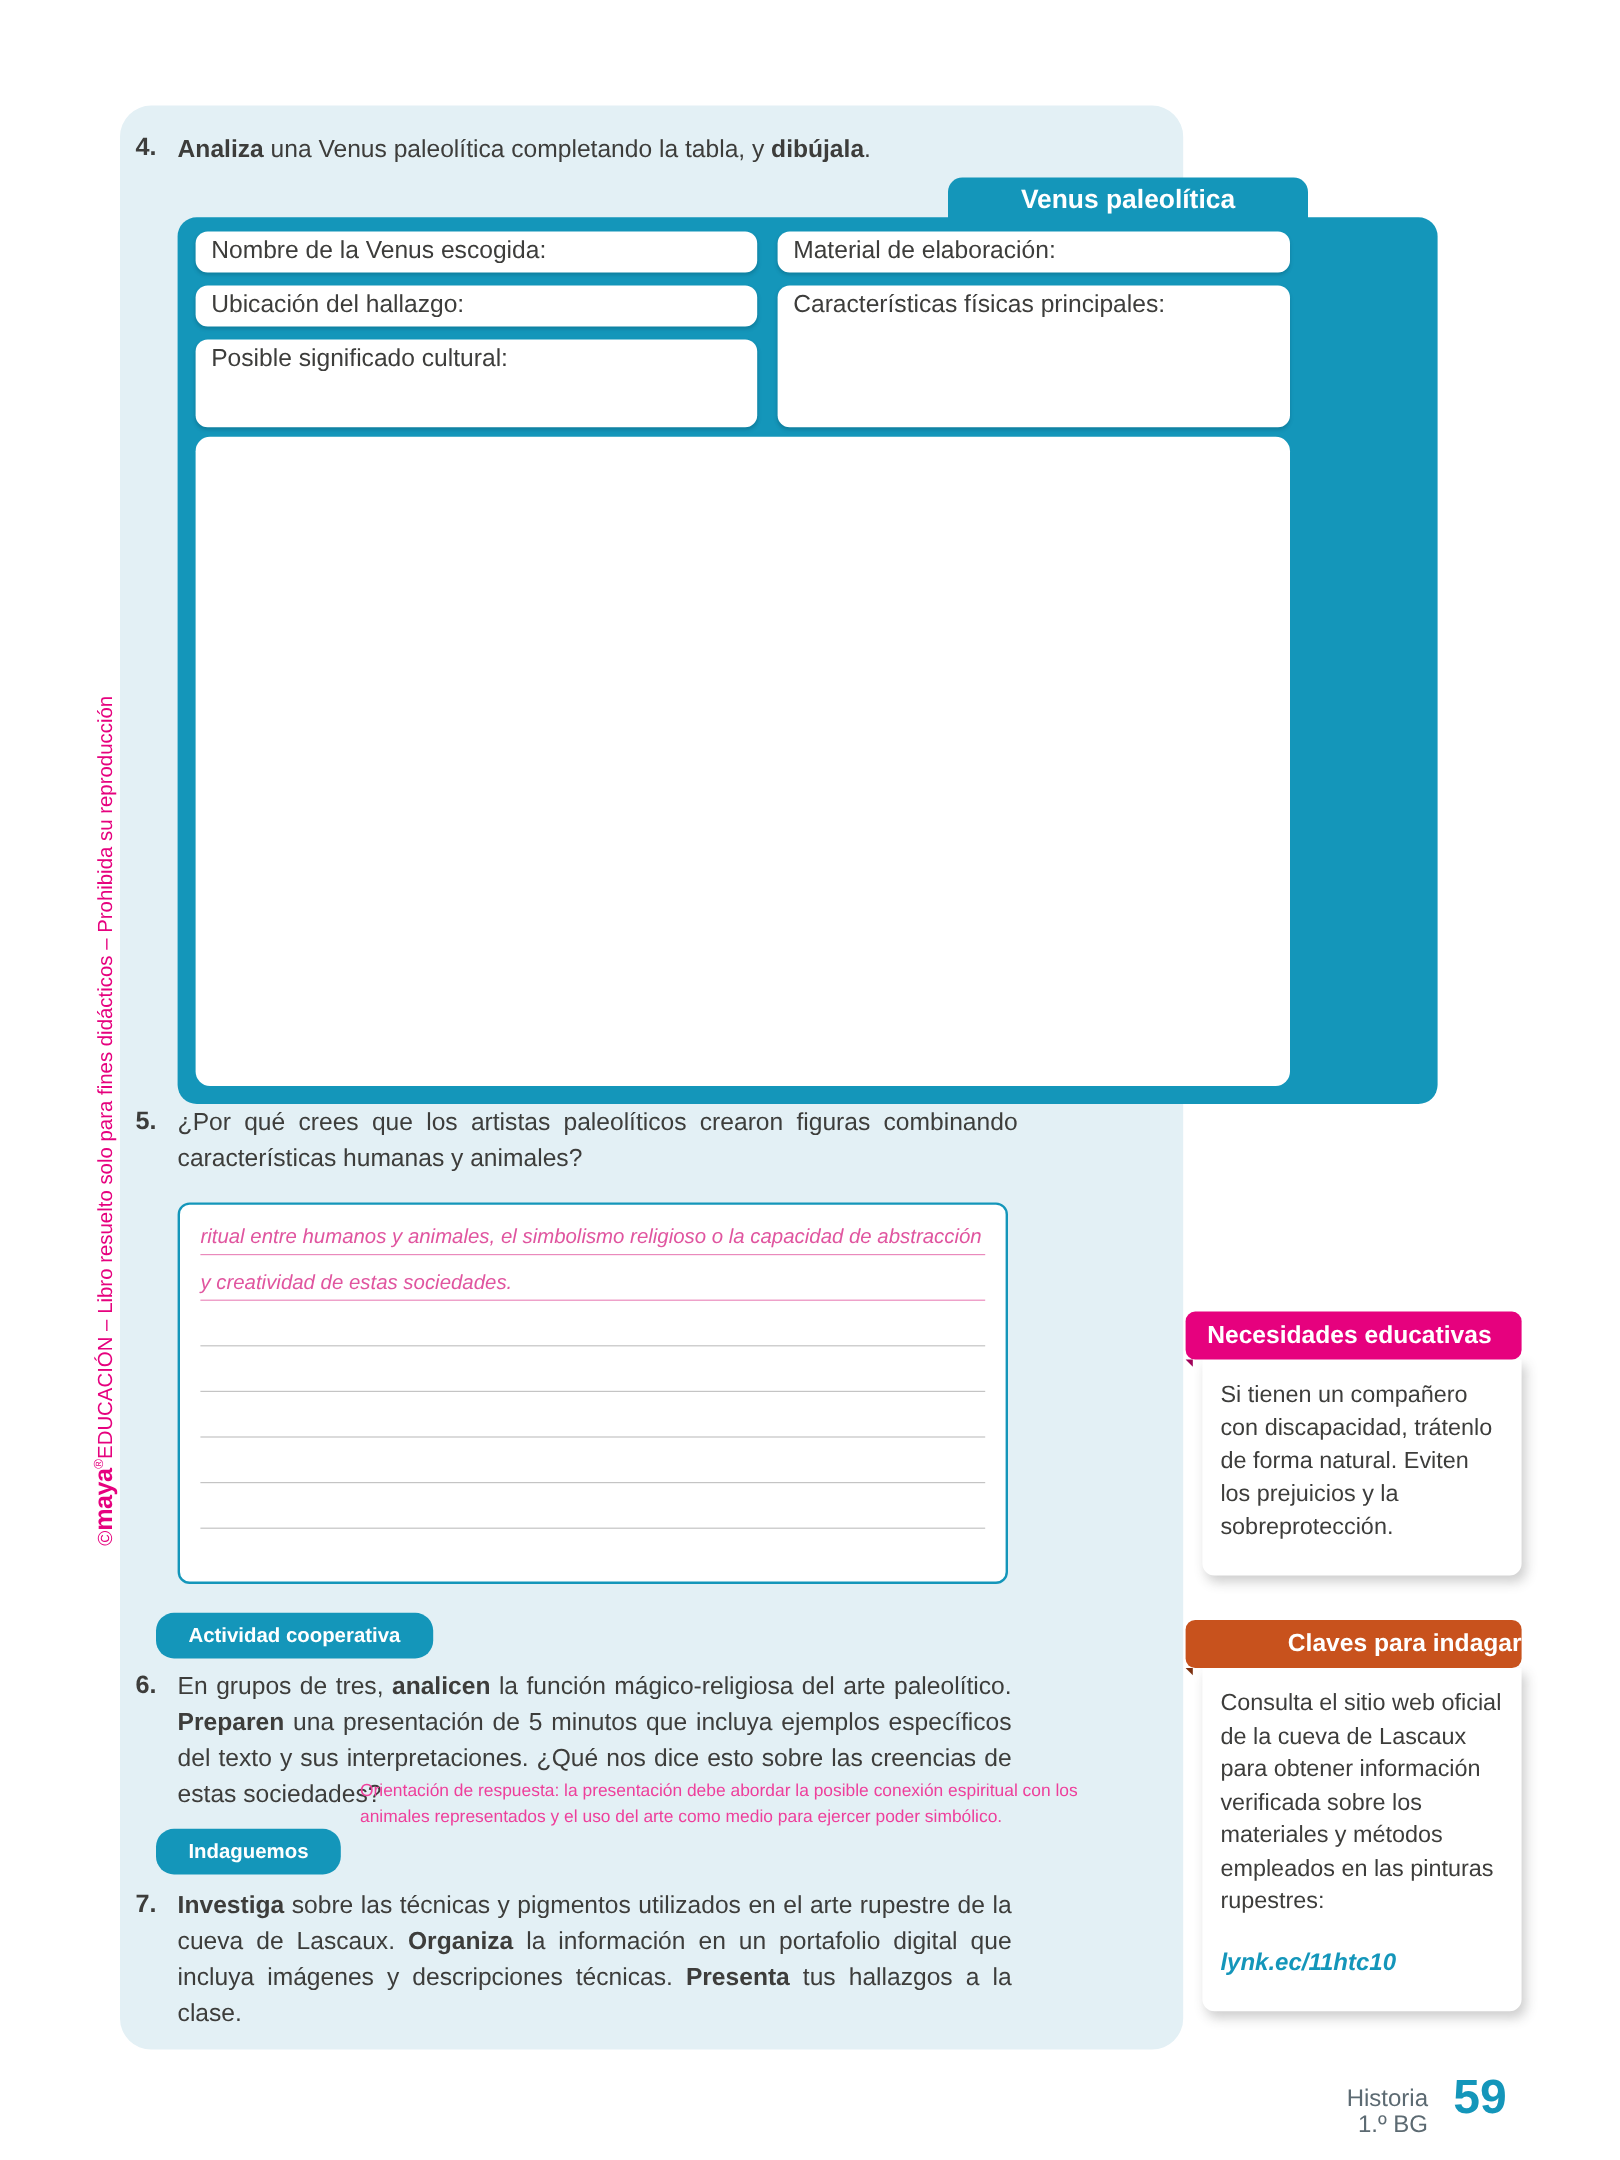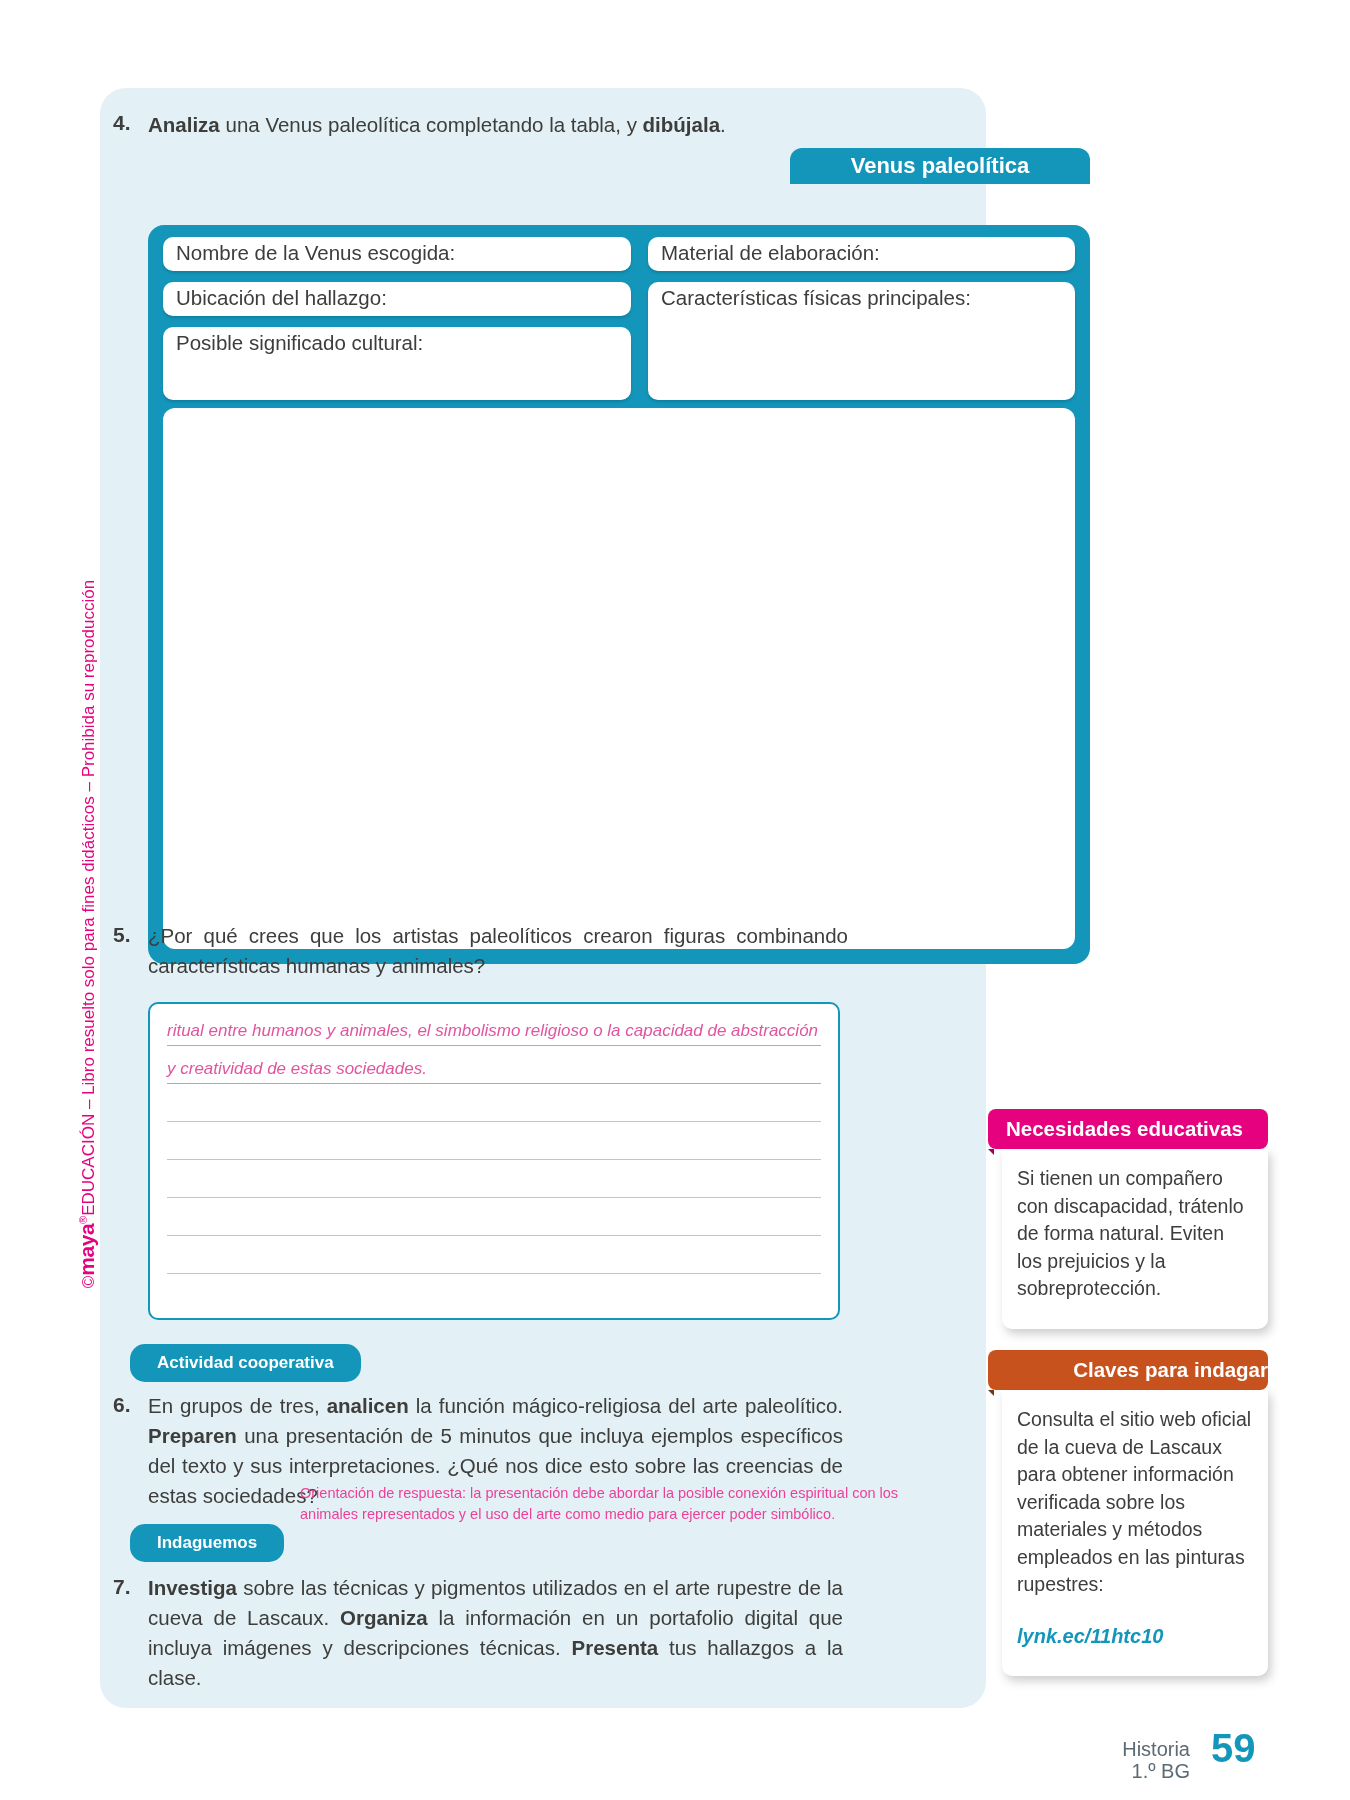"Nombre de la Venus escogida:" .vt-body { margin-top: 44px -> none; width: 942px -> 1050px }
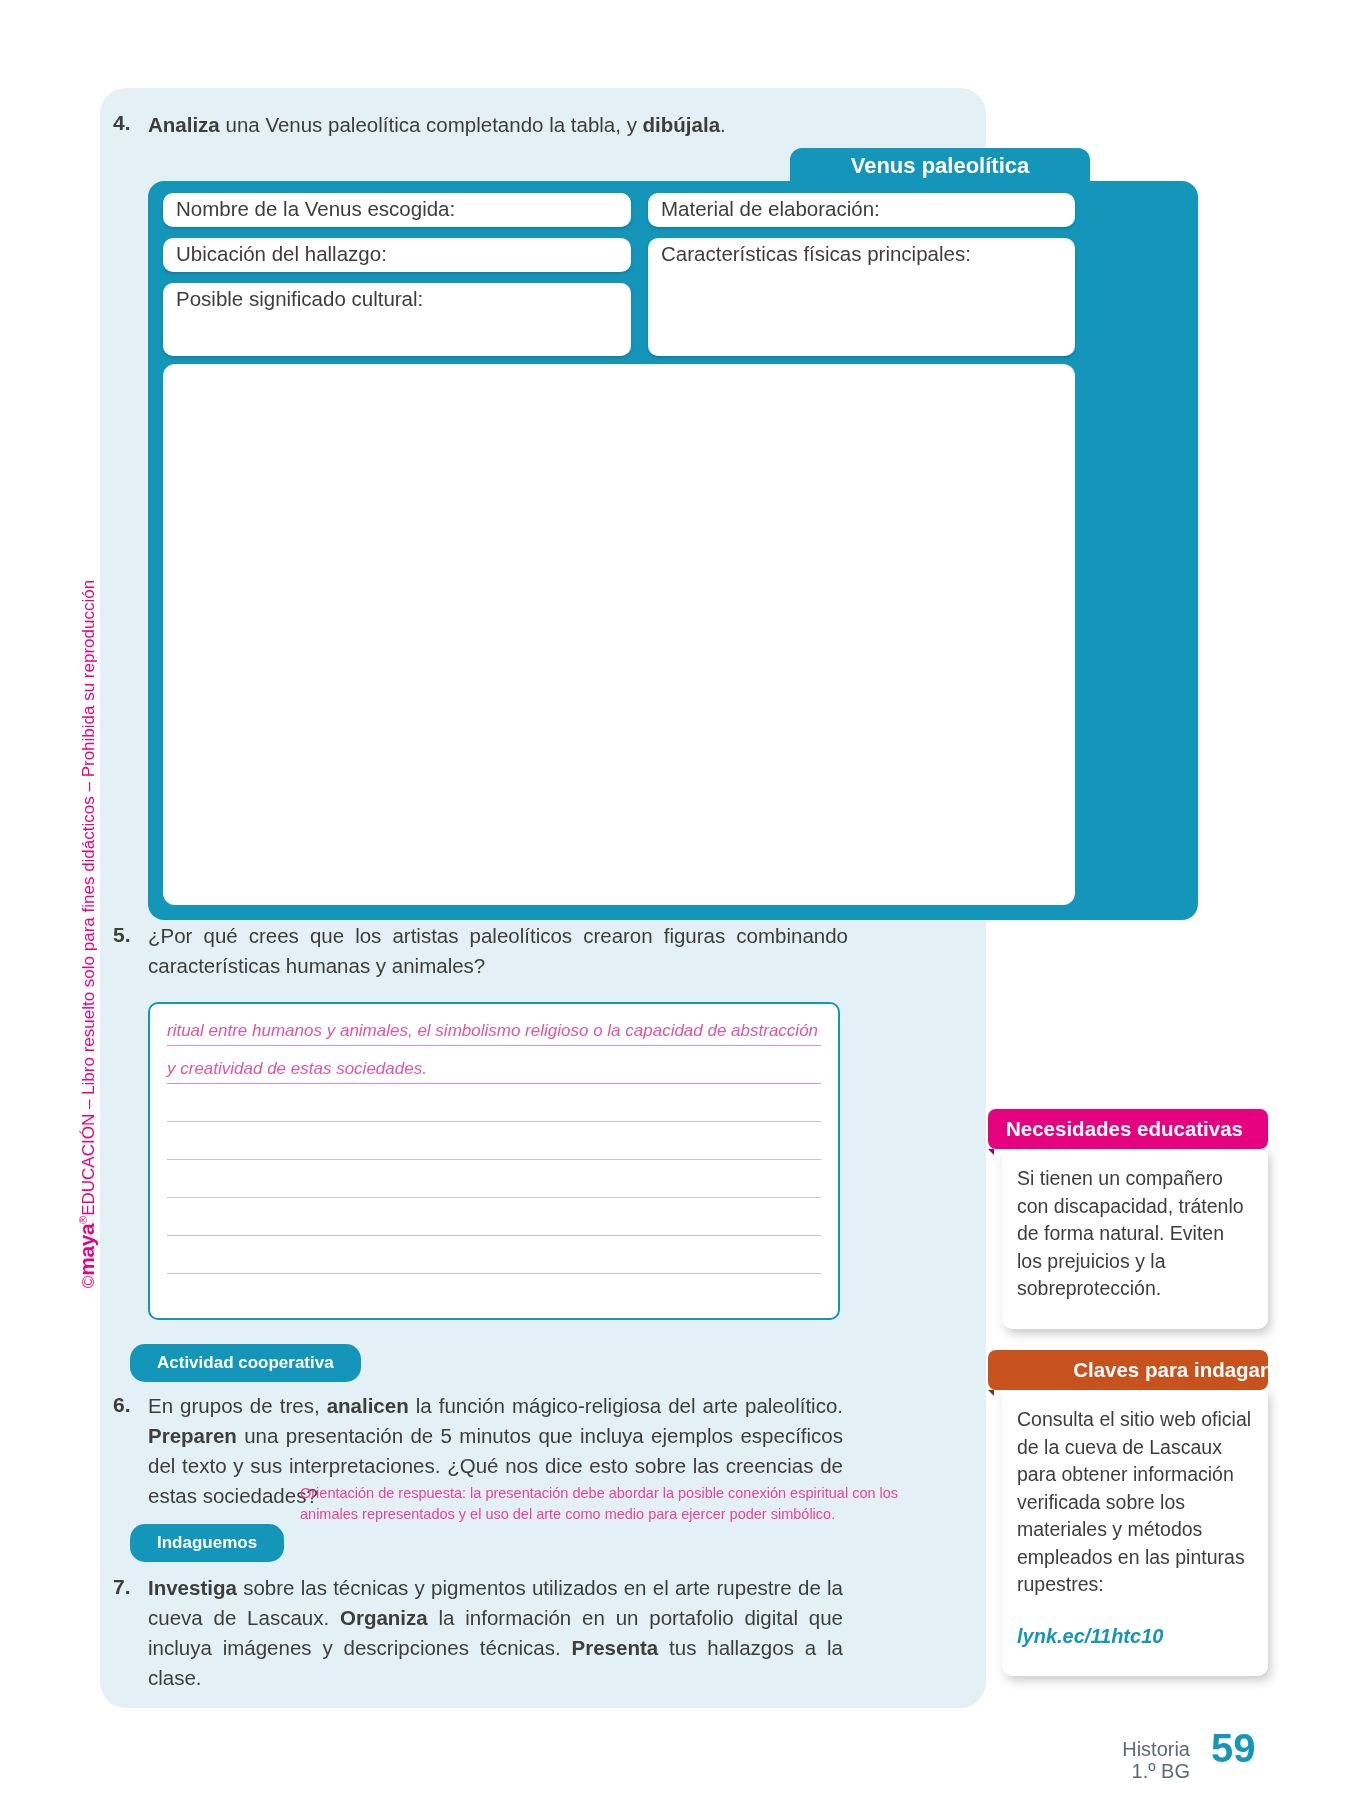"Necesidades educativas" div.abs { margin-top: 16px -> none }
